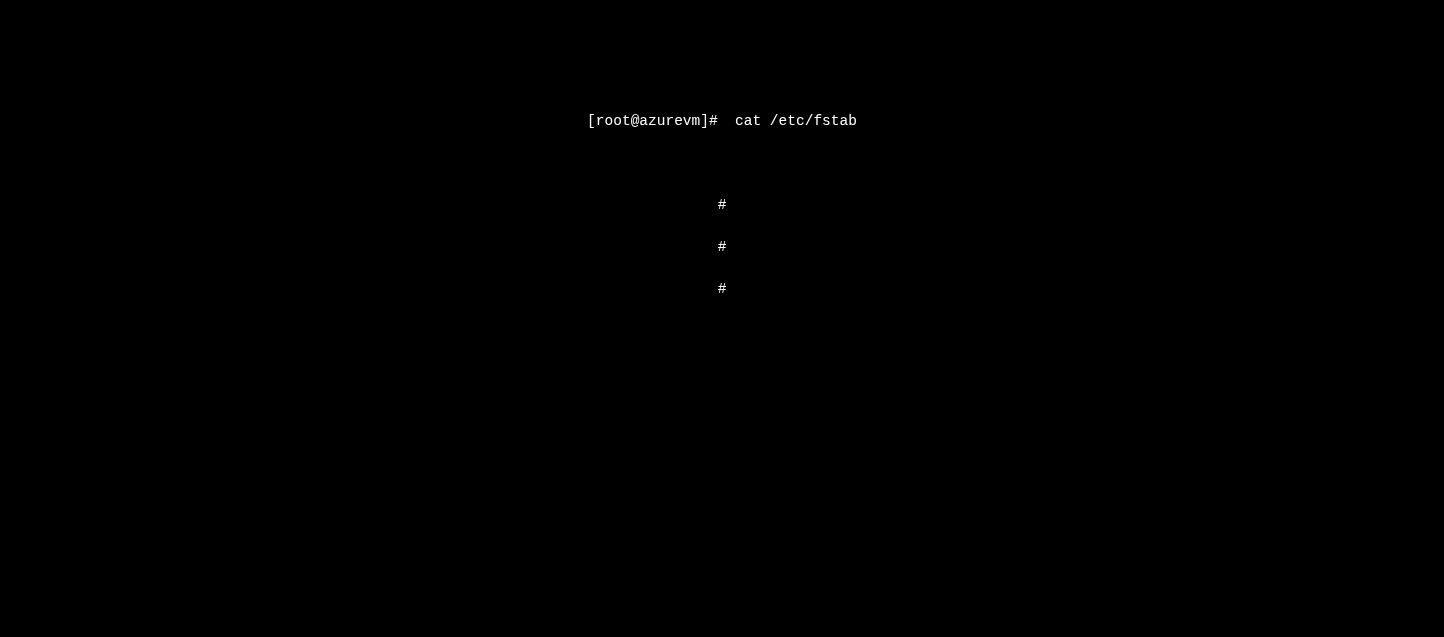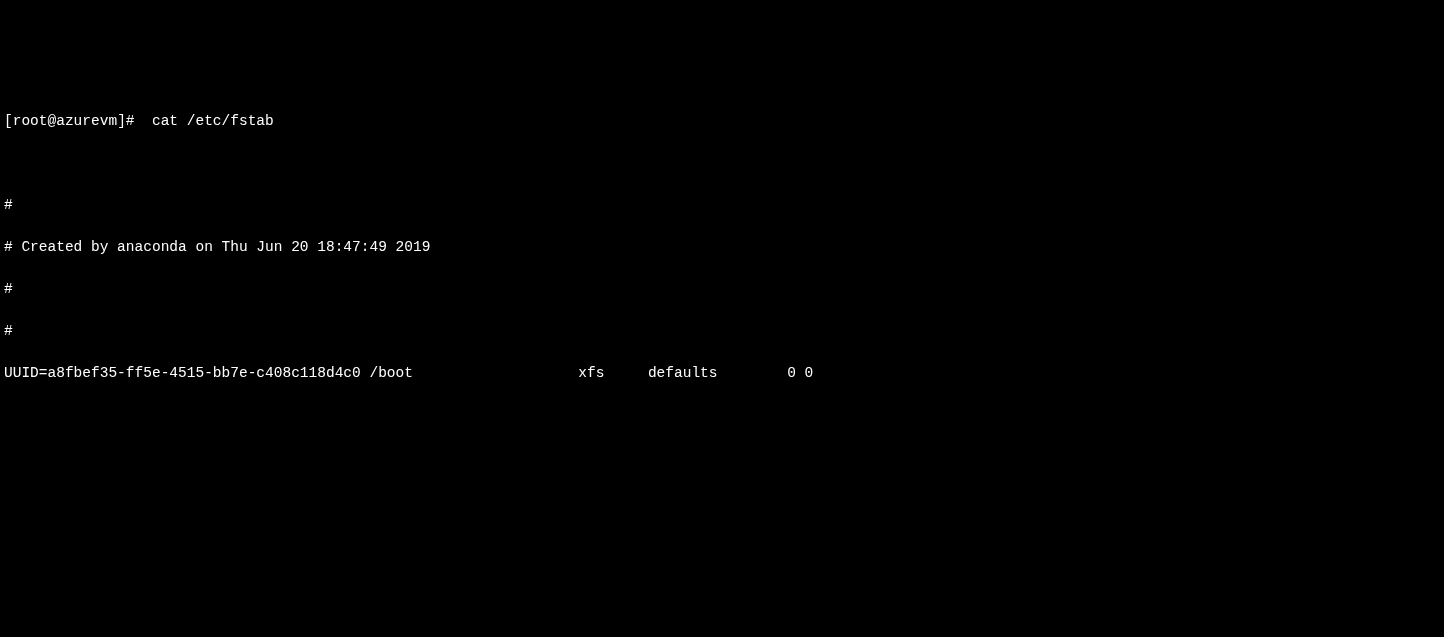"[root@azurevm]# cat /etc/fstab" .line { text-align: none -> center }
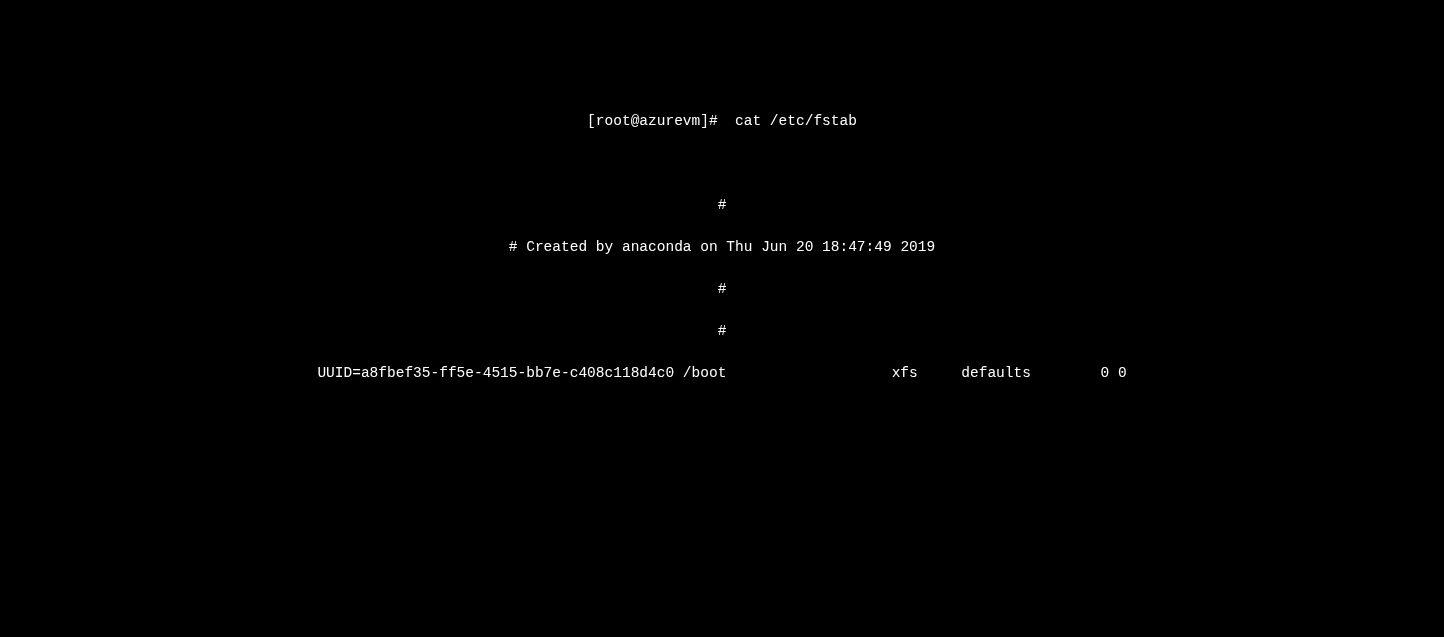"# Created by anaconda on" span.line { html: <span># Created by anaconda on Thu Jun 20 18:47:49 2019</span> -> none }
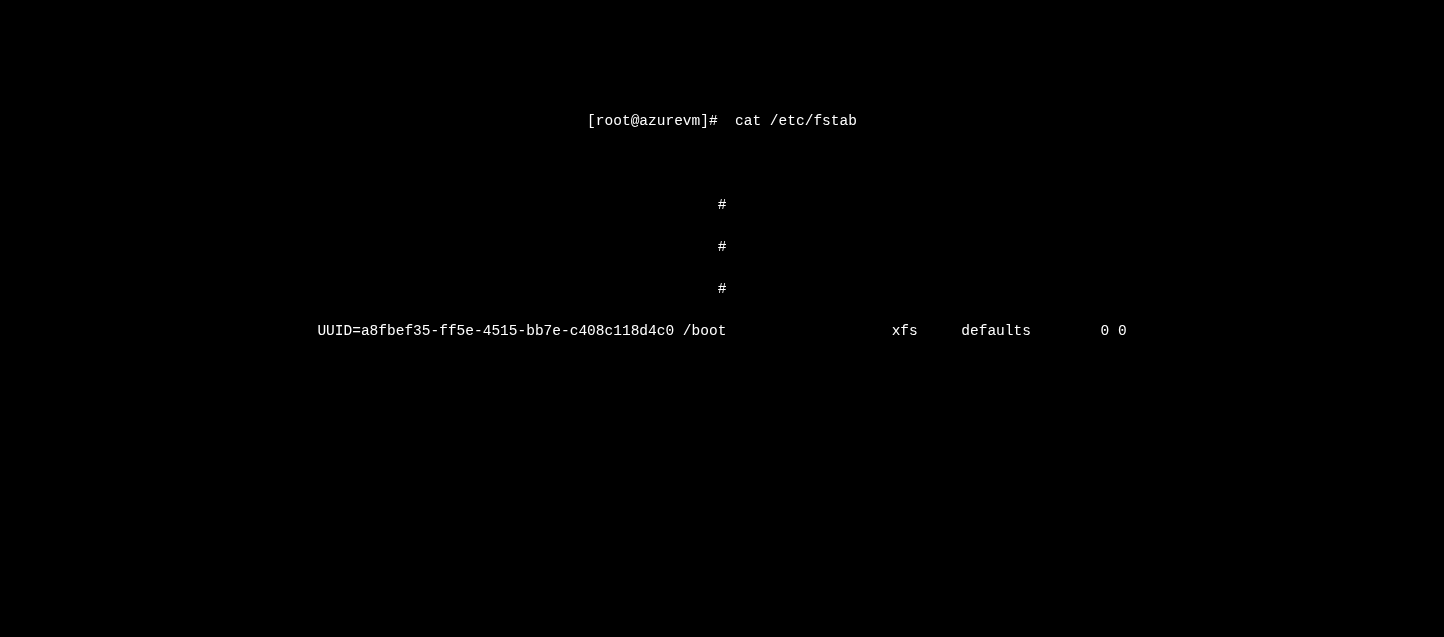"UUID=a8fbef35-ff5e-4515-bb7e-c408c118d4c" span.line { html: <span>UUID=a8fbef35-ff5e-4515-bb7e-c408c118d4c0 /boot xfs defaults 0 0</span> -> none }
